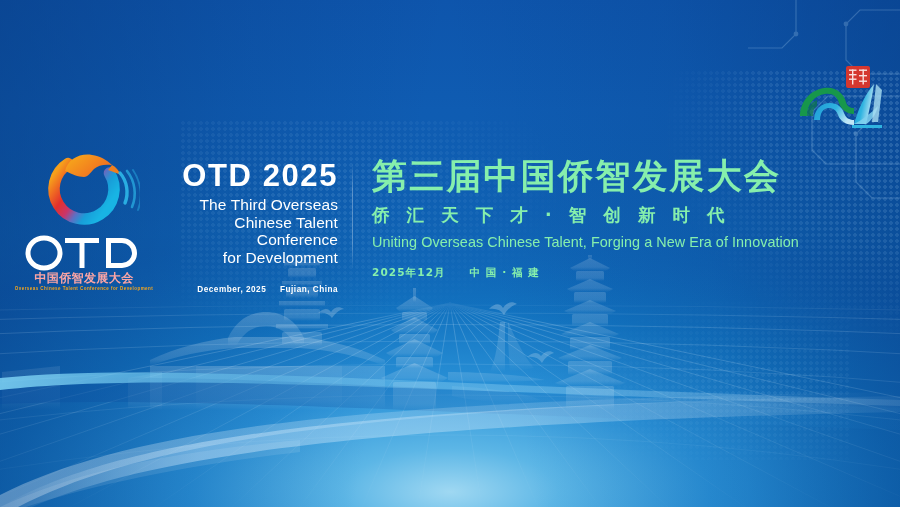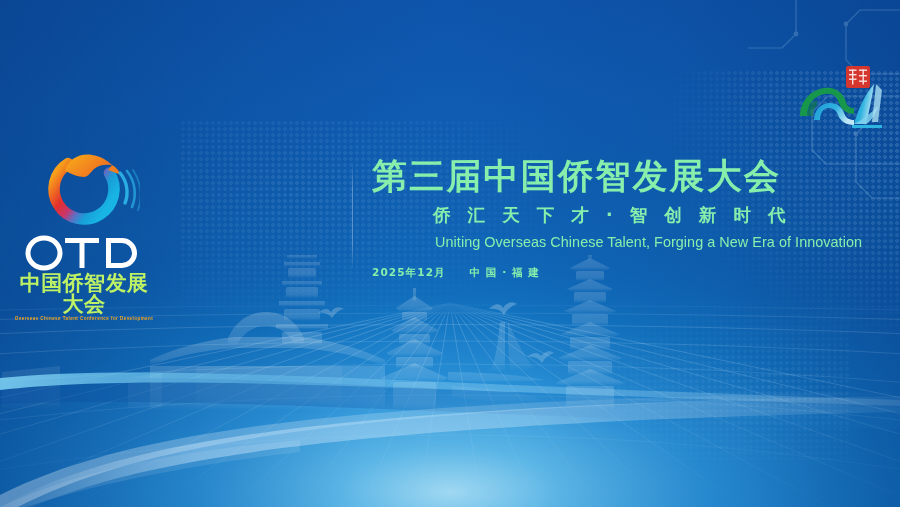"OTD 2025" div.en-block { html: none -> <div> <div>OTD 2025</div> <div> <div>The Third Overseas</div> <div>Chinese Talent Conference</div> <div>for Development</div> </div> <div> <span>December, 2025</span> &nbsp;&nbsp;&nbsp; <span>Fujian, China</span> </div> </div> }
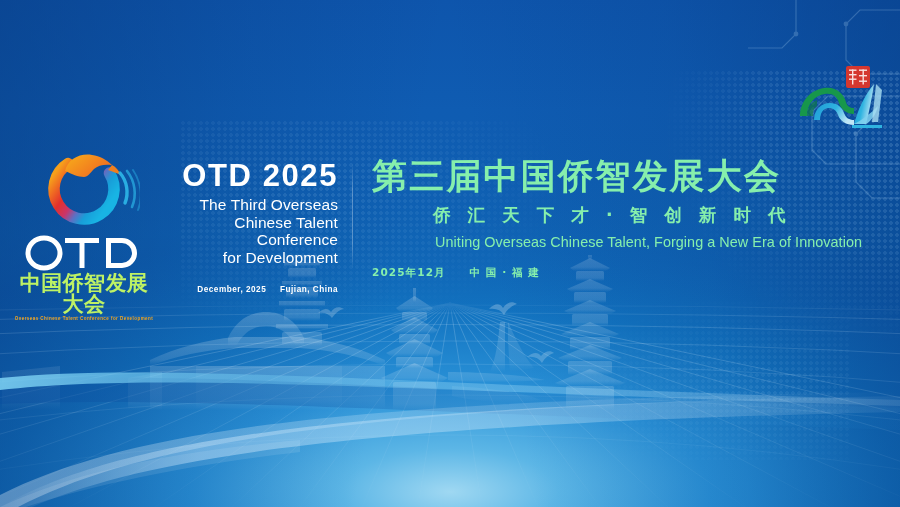"侨 汇 天 下 才" .cn-slogan { text-align: center -> left }
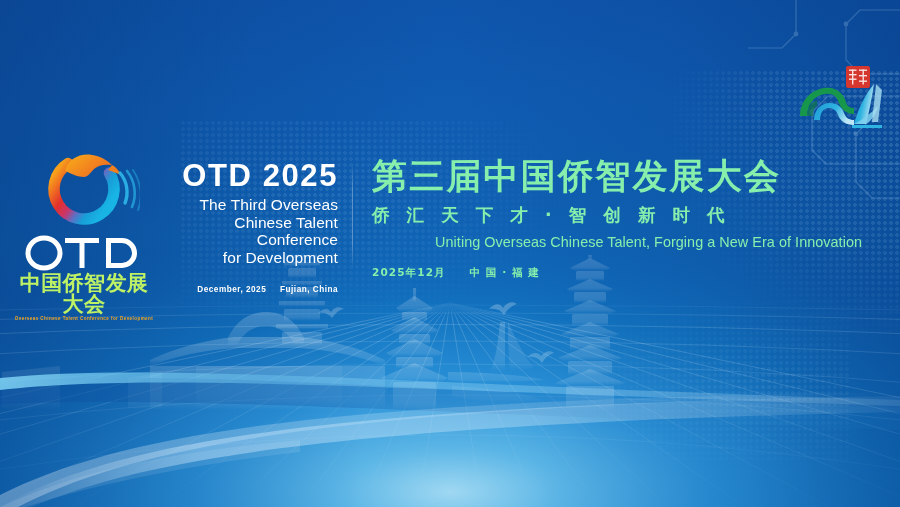"Uniting Overseas Chinese Talent, Forging" .cn-en { text-align: right -> left }
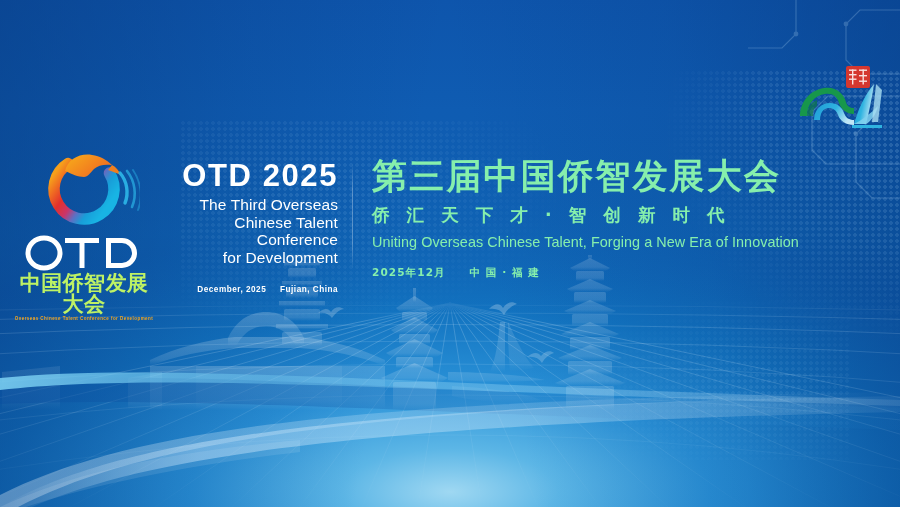"中国侨智发展大会" div.logo-cn { color: #bef264 -> #fca5a5; font-size: 21px -> 12px }
